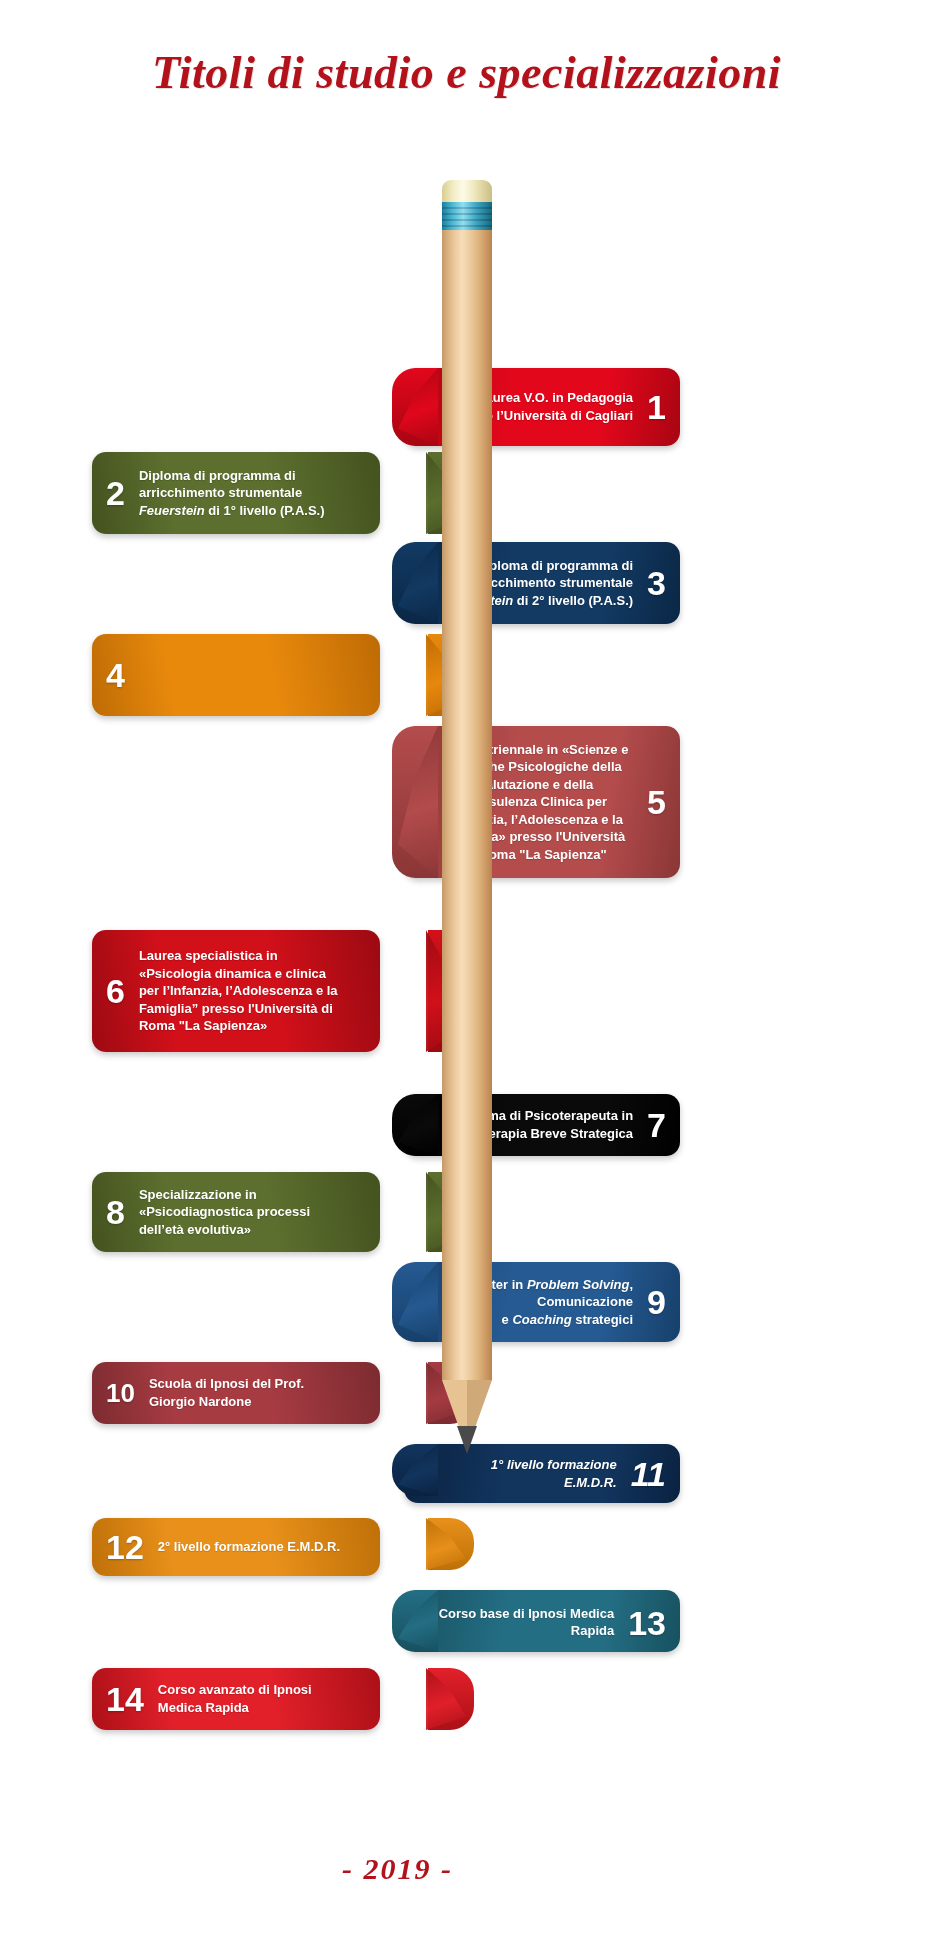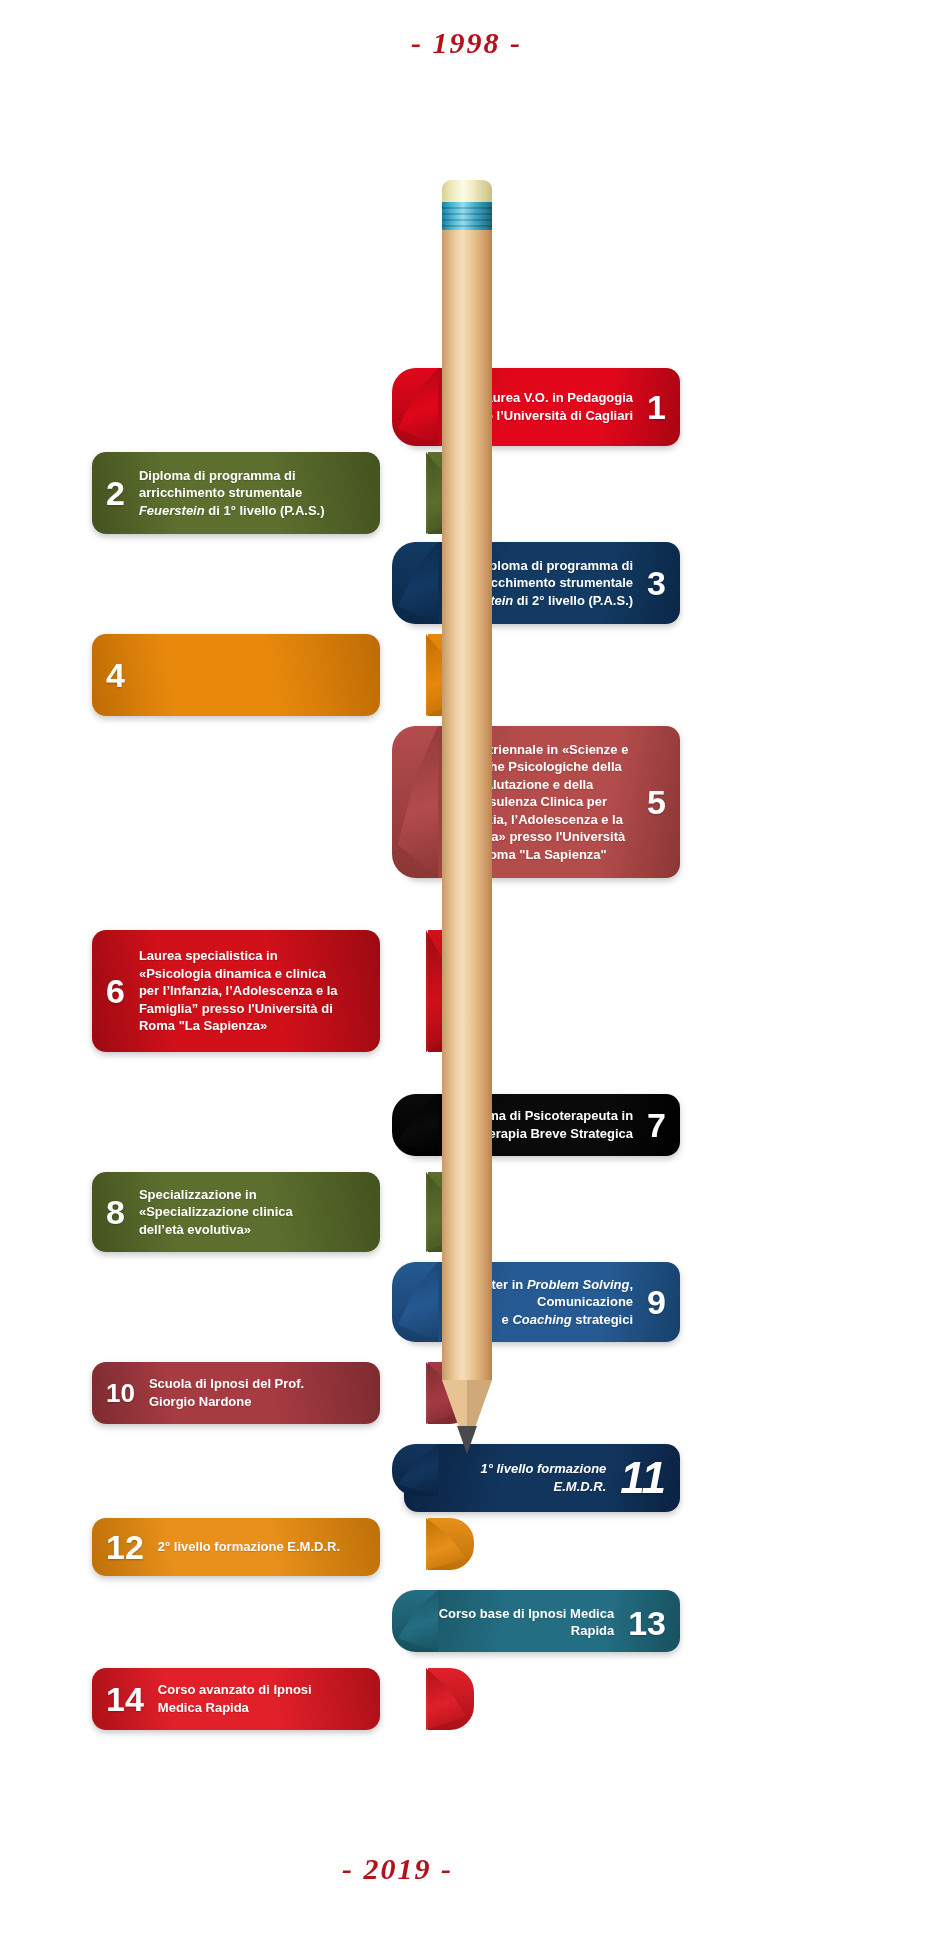"Titoli di studio e specializzazioni" div { html: none -> <div>Titoli di studio e specializzazioni</div> }
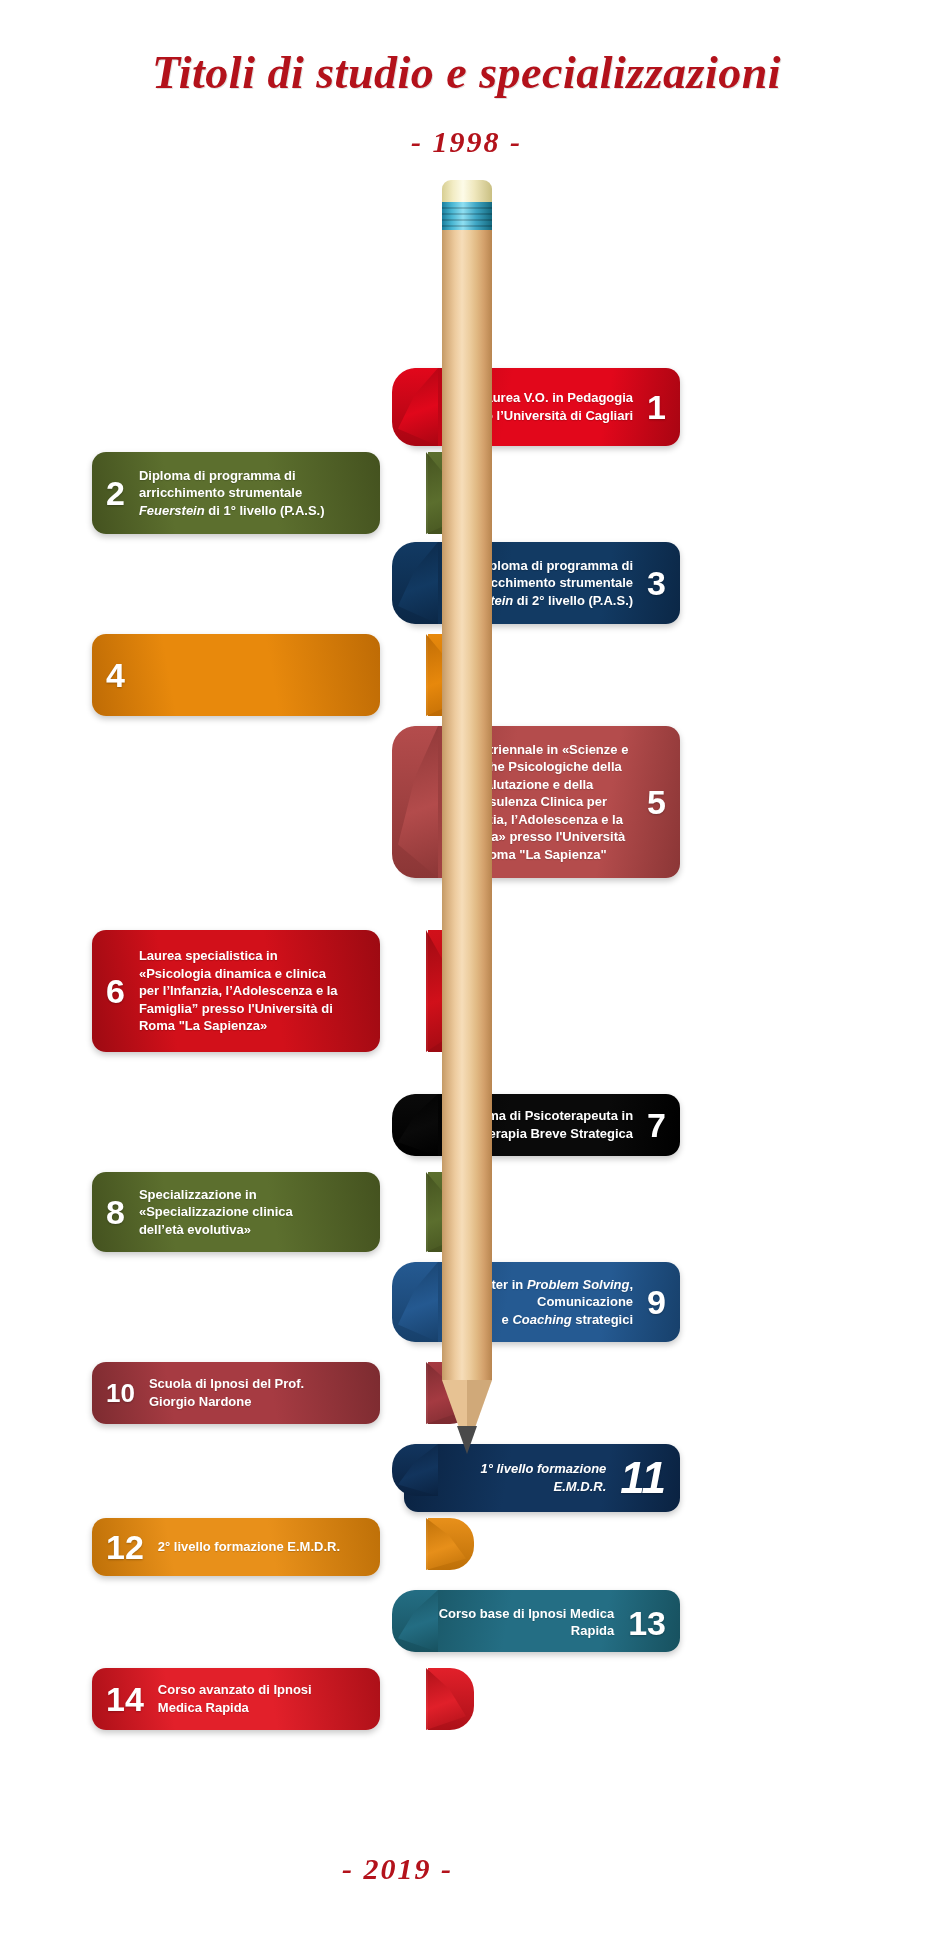"- 1998 -" div { html: <div>- 1998 -</div> -> none }
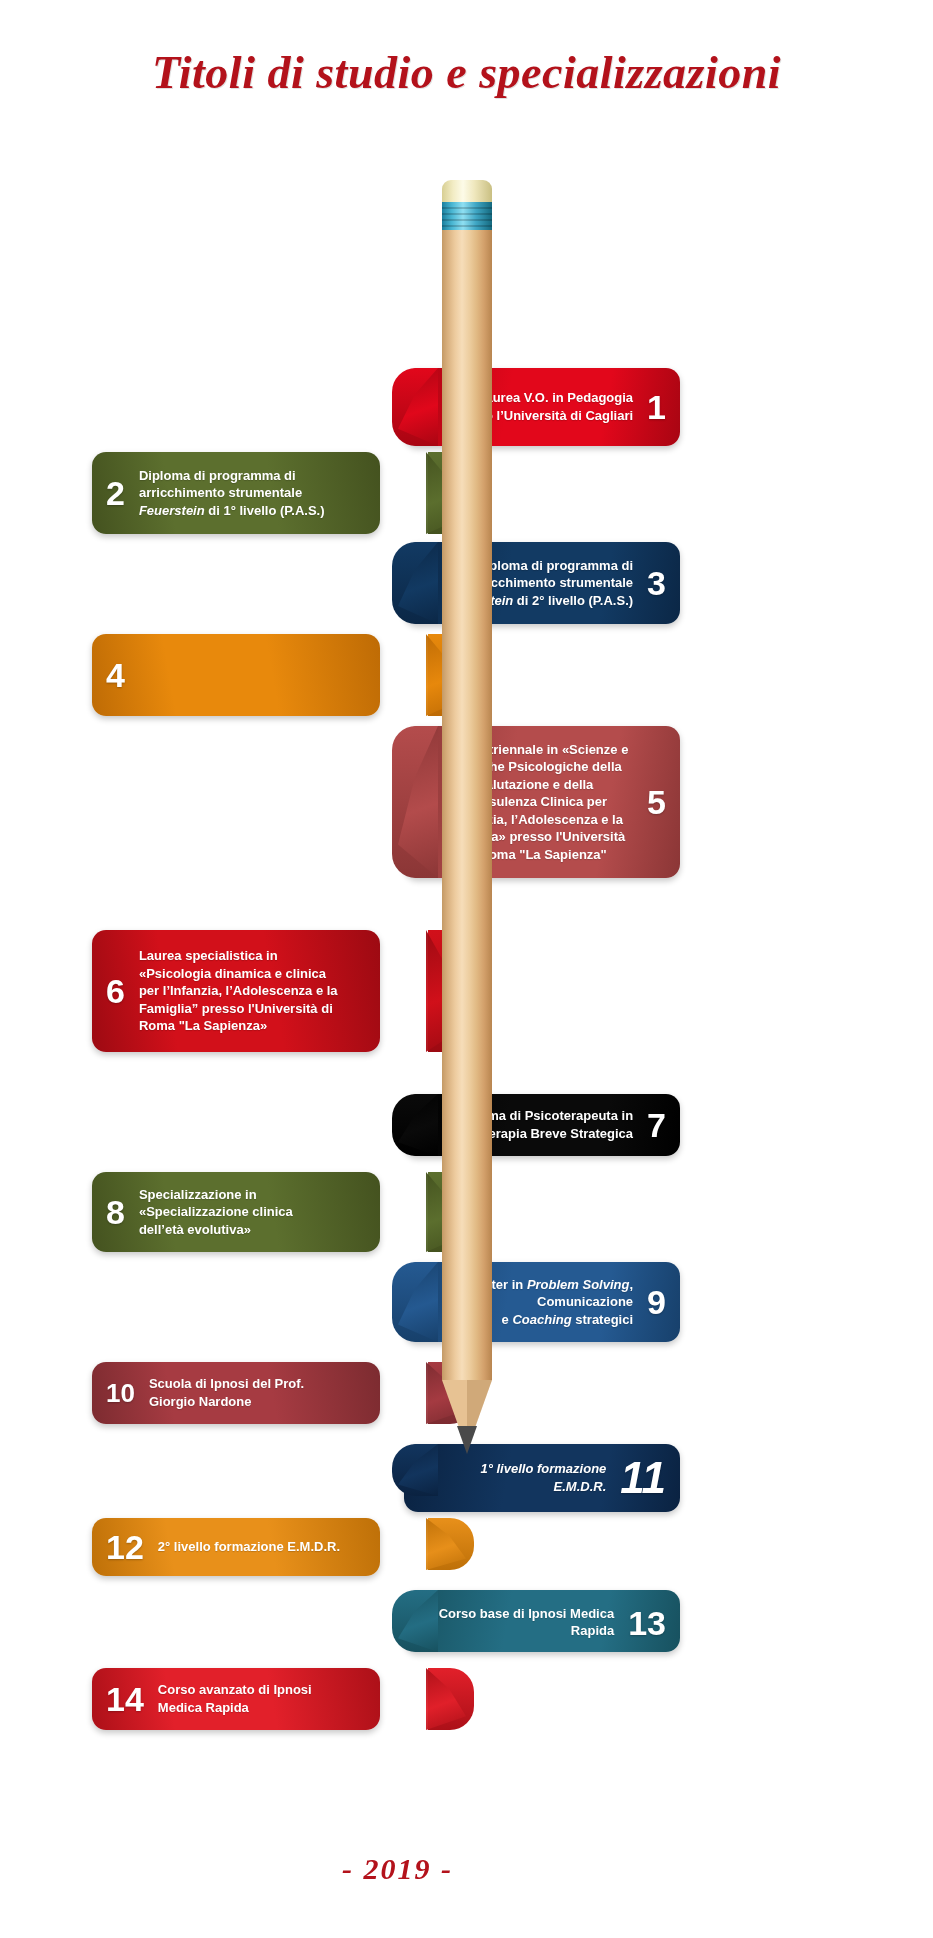"«Specializzazione clinica" span { text: Specializzazione clinica -> Psicodiagnostica processi }
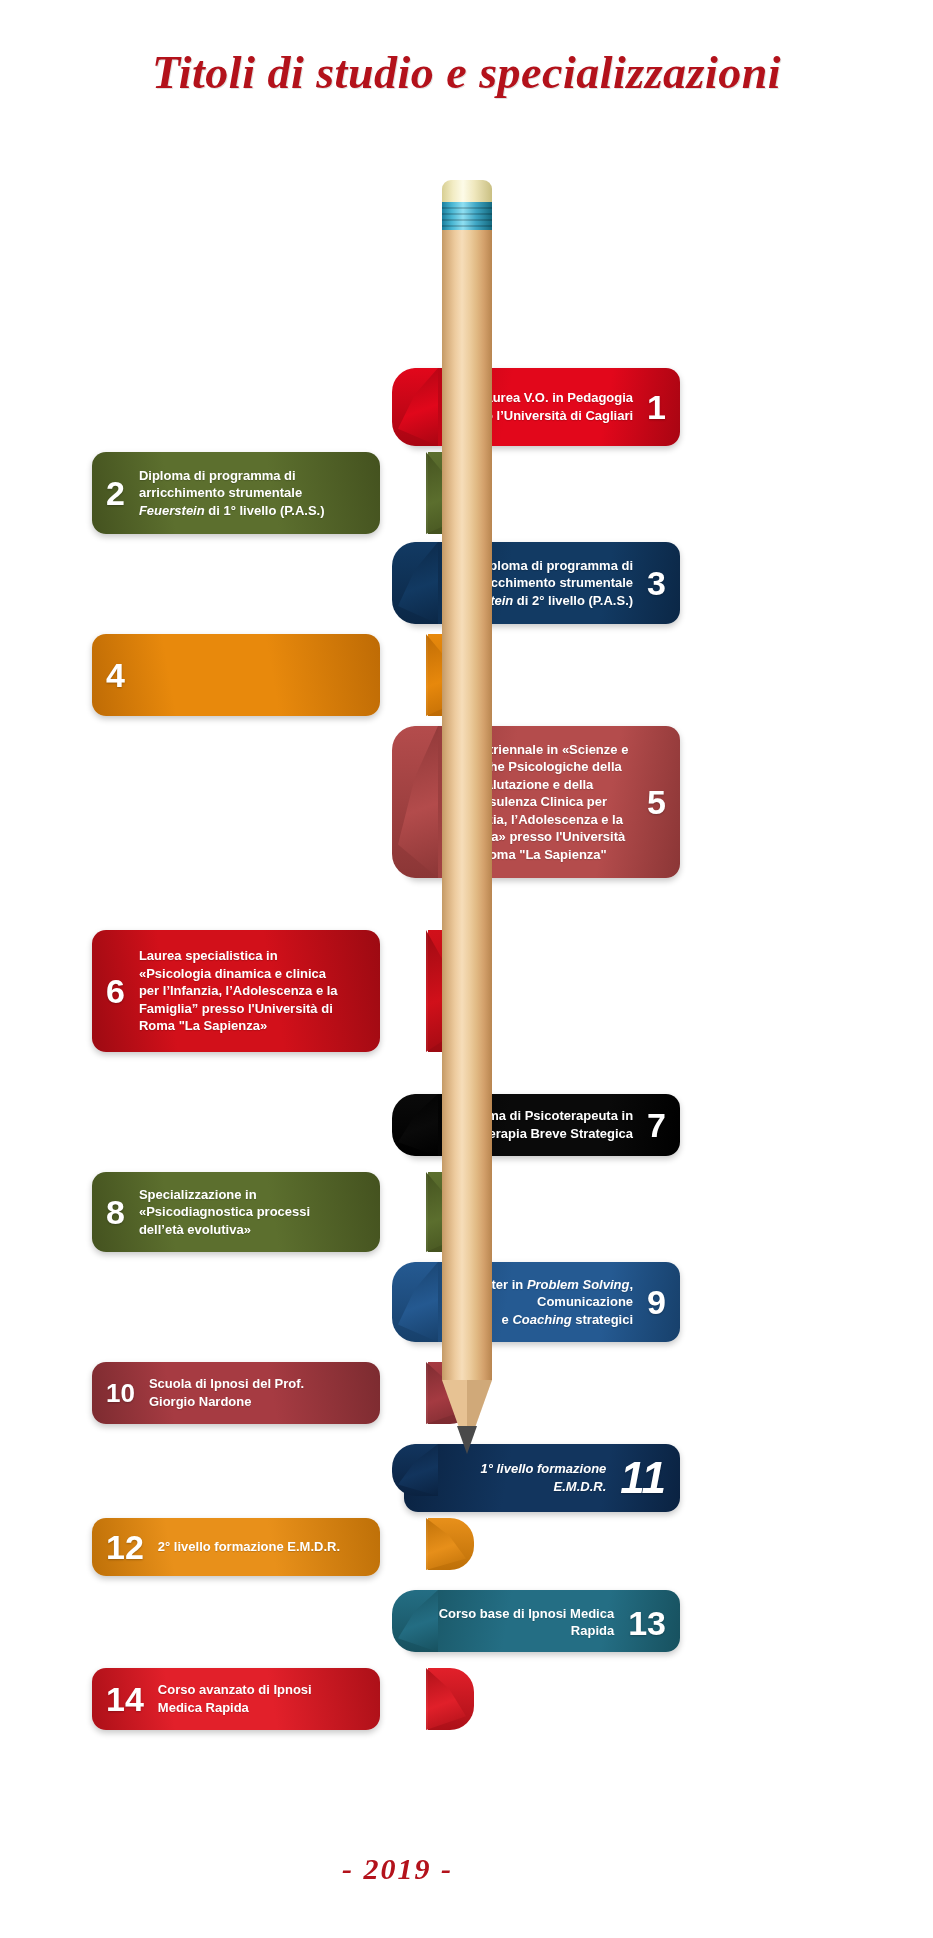"11" div.num { font-size: 44px -> 34px }
